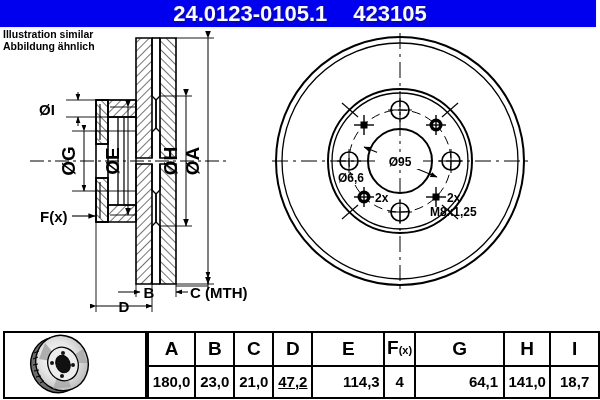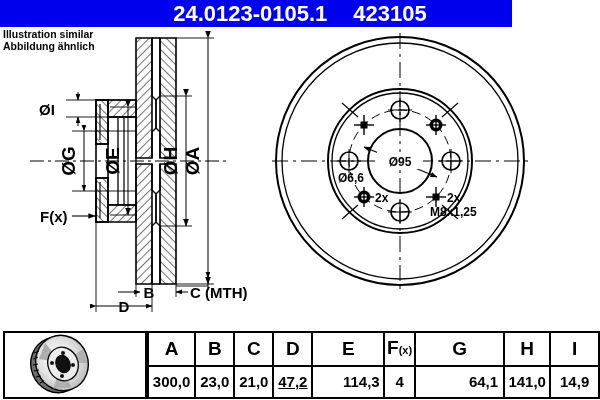"24.0123-0105.1" .header { width: 512px -> 596px }
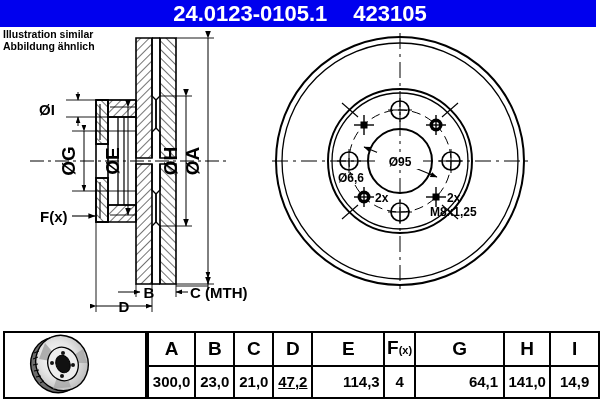"300,0" td { text: 300,0 -> 180,0 }
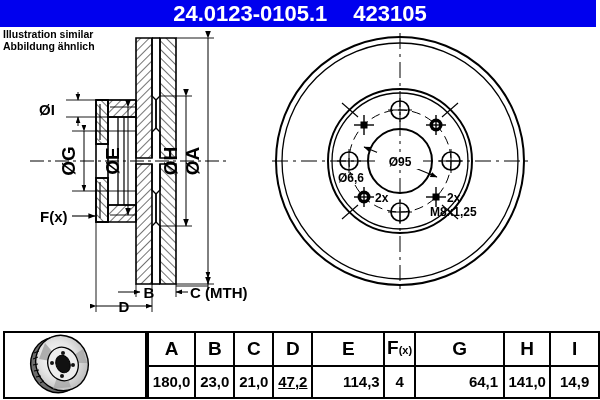"14,9" td { text: 14,9 -> 18,7 }
